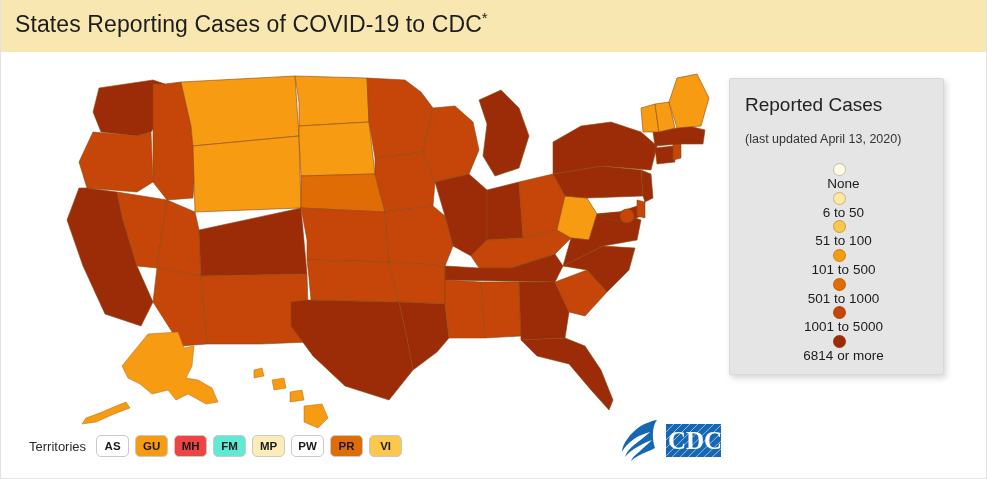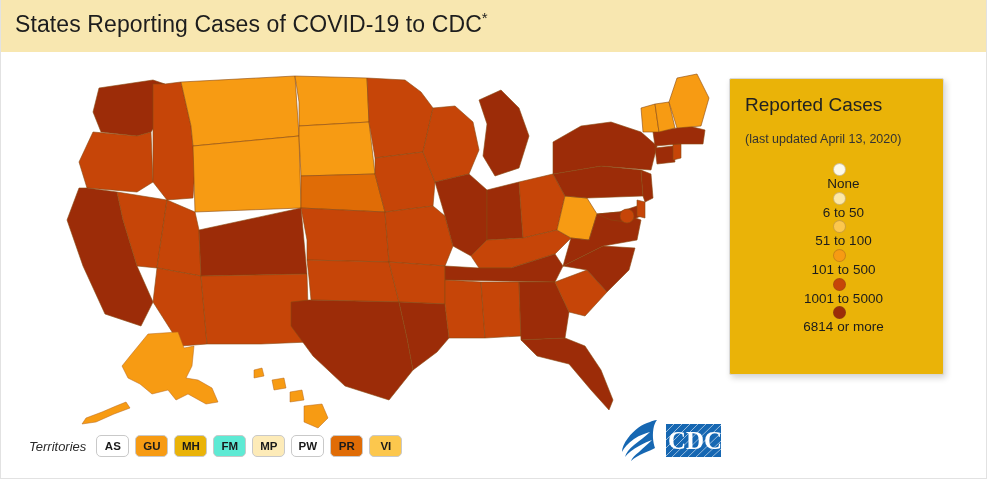"Reported Cases" #legend { background: #eab308 -> #e5e5e5 }
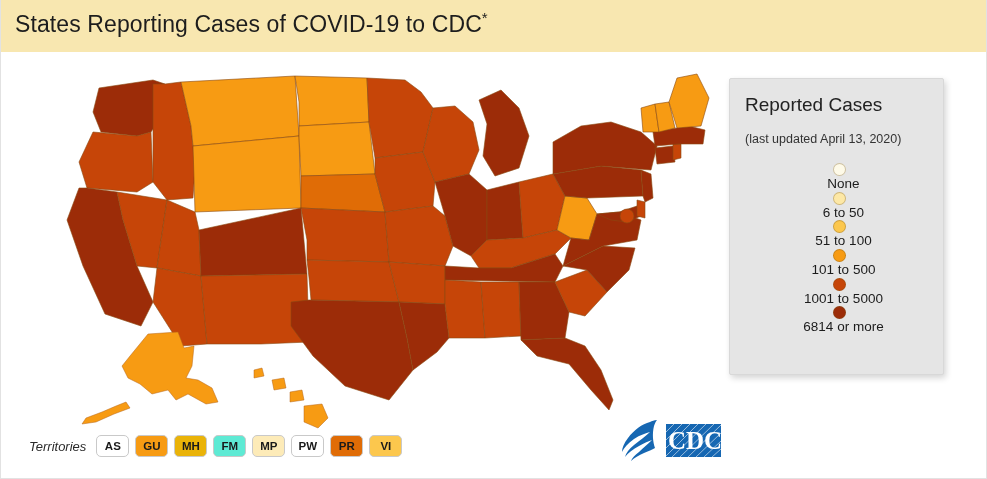"501 to 1000" div.legend-item { html: none -> <div> <span></span> <span>501 to 1000</span> </div> }
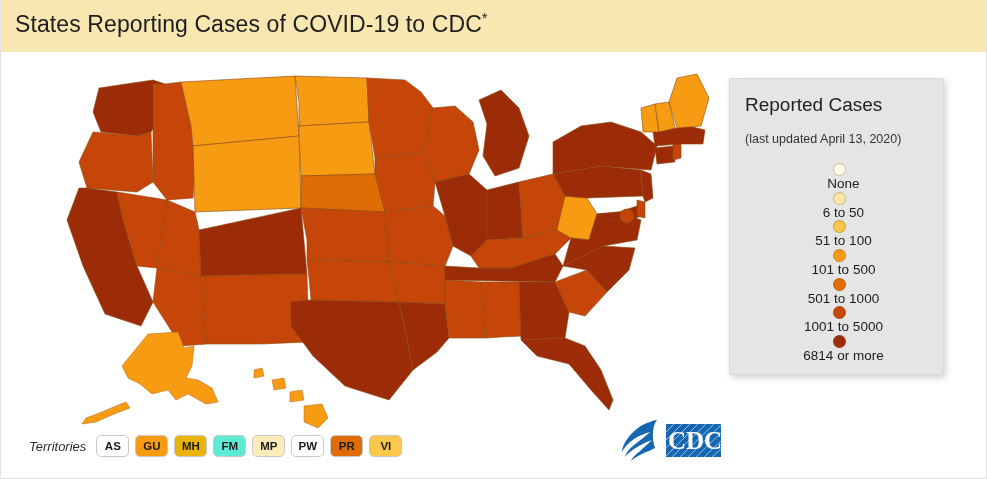"Territories" #territories-label { font-style: italic -> none }
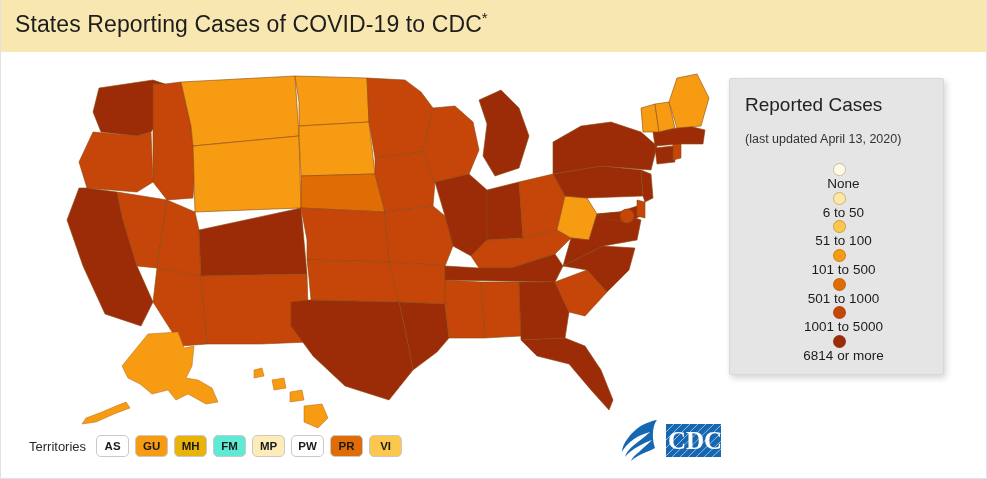"MH" span.chip { background: #eab308 -> #ef4444 }
